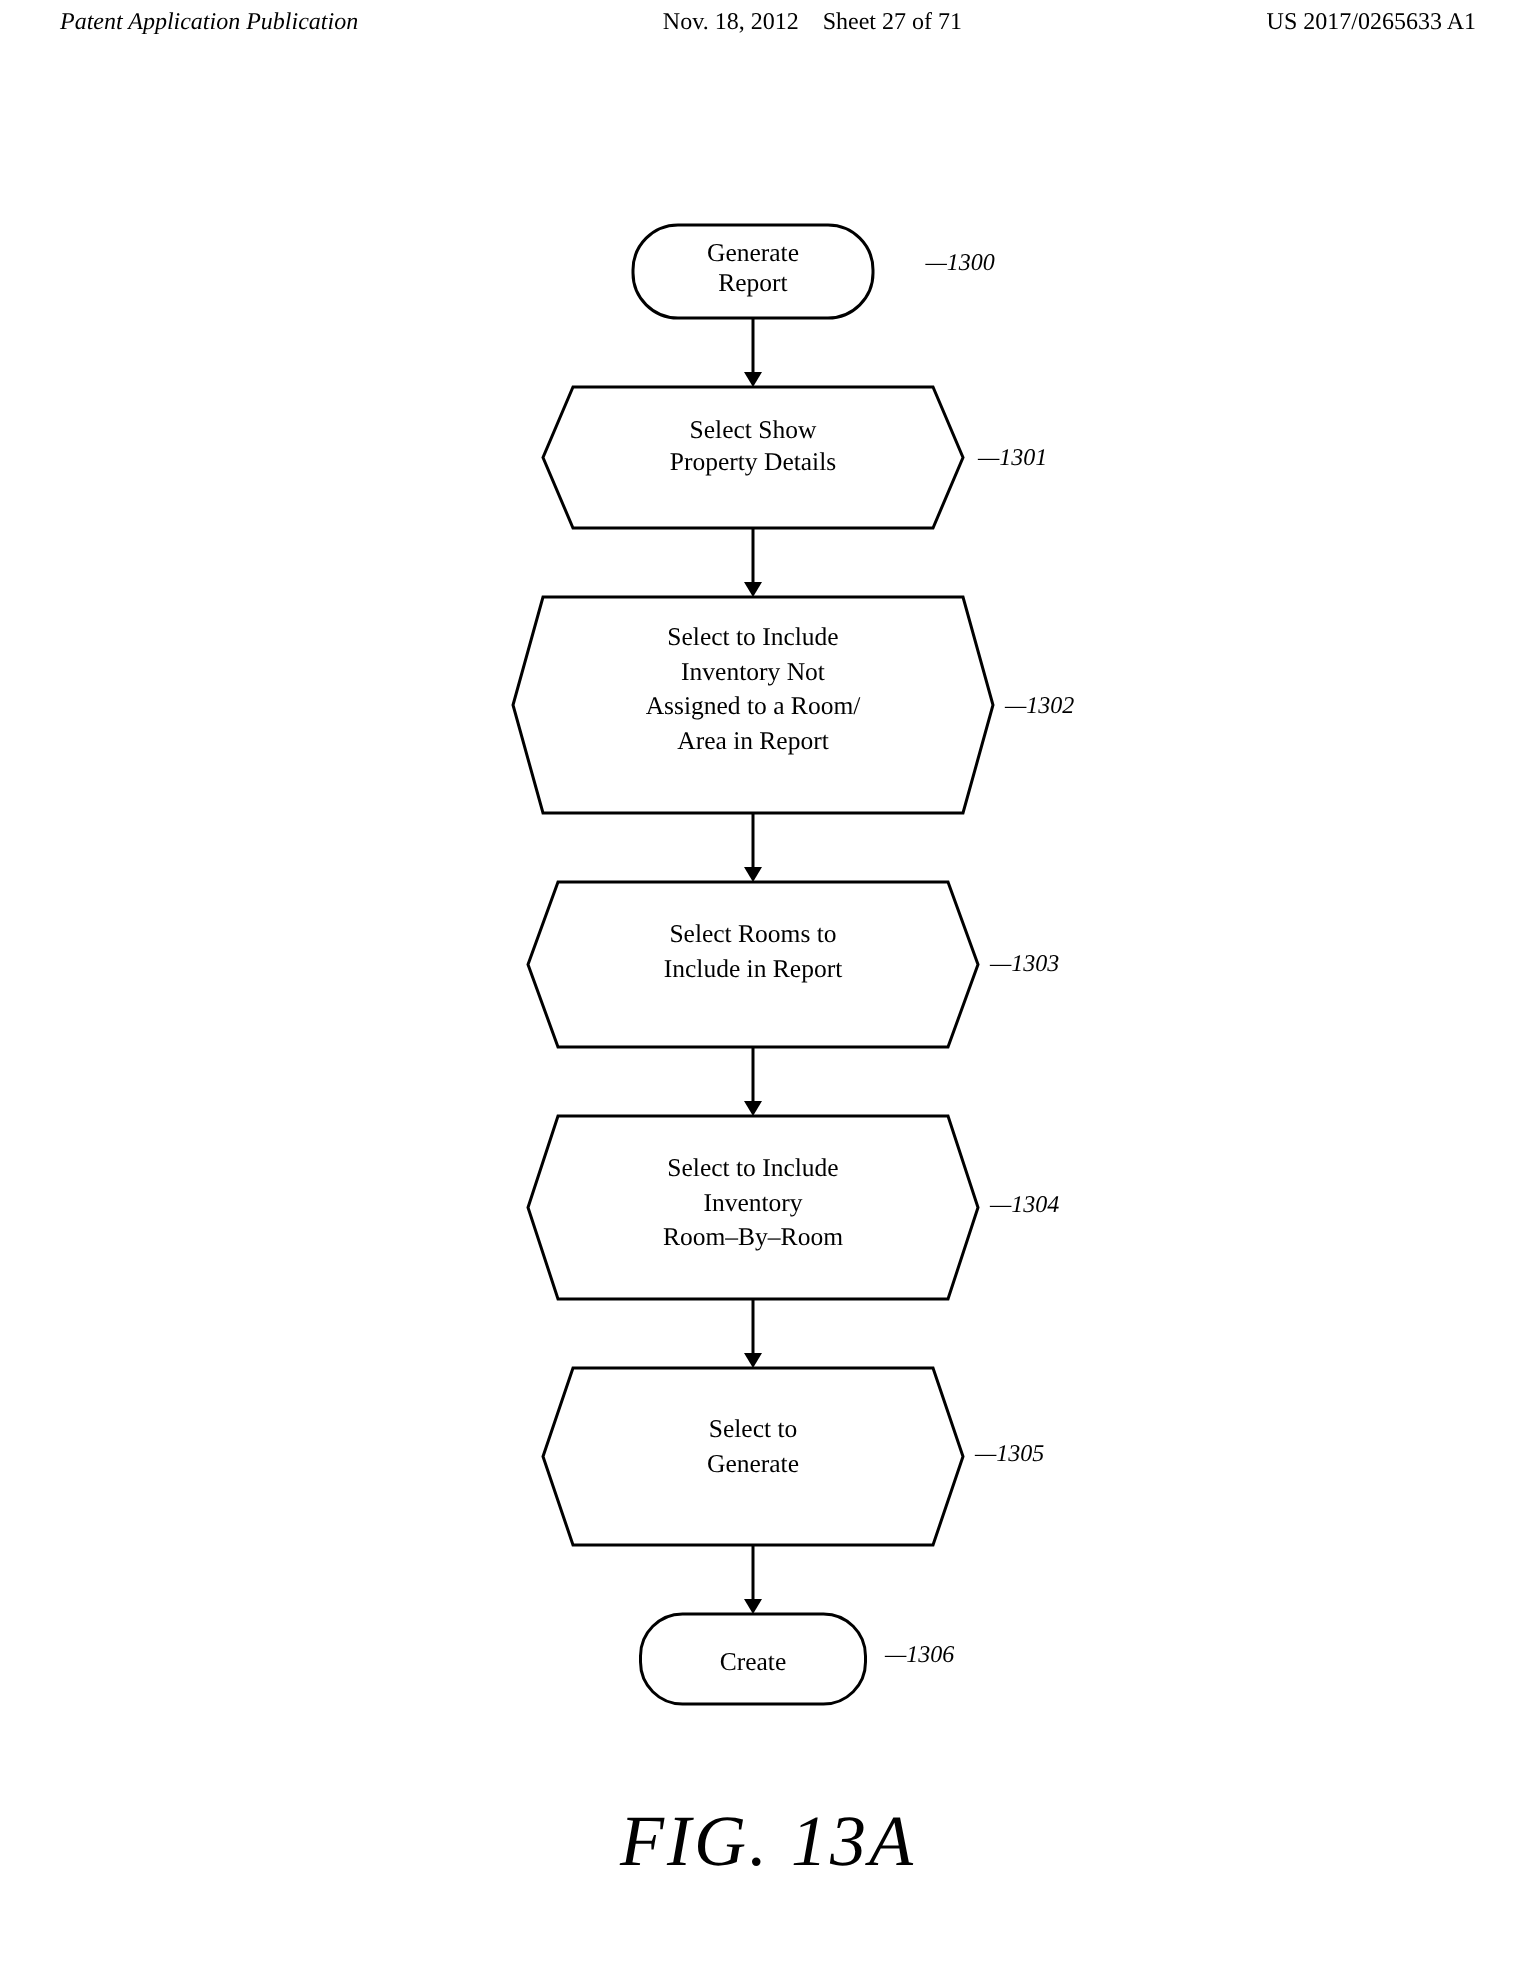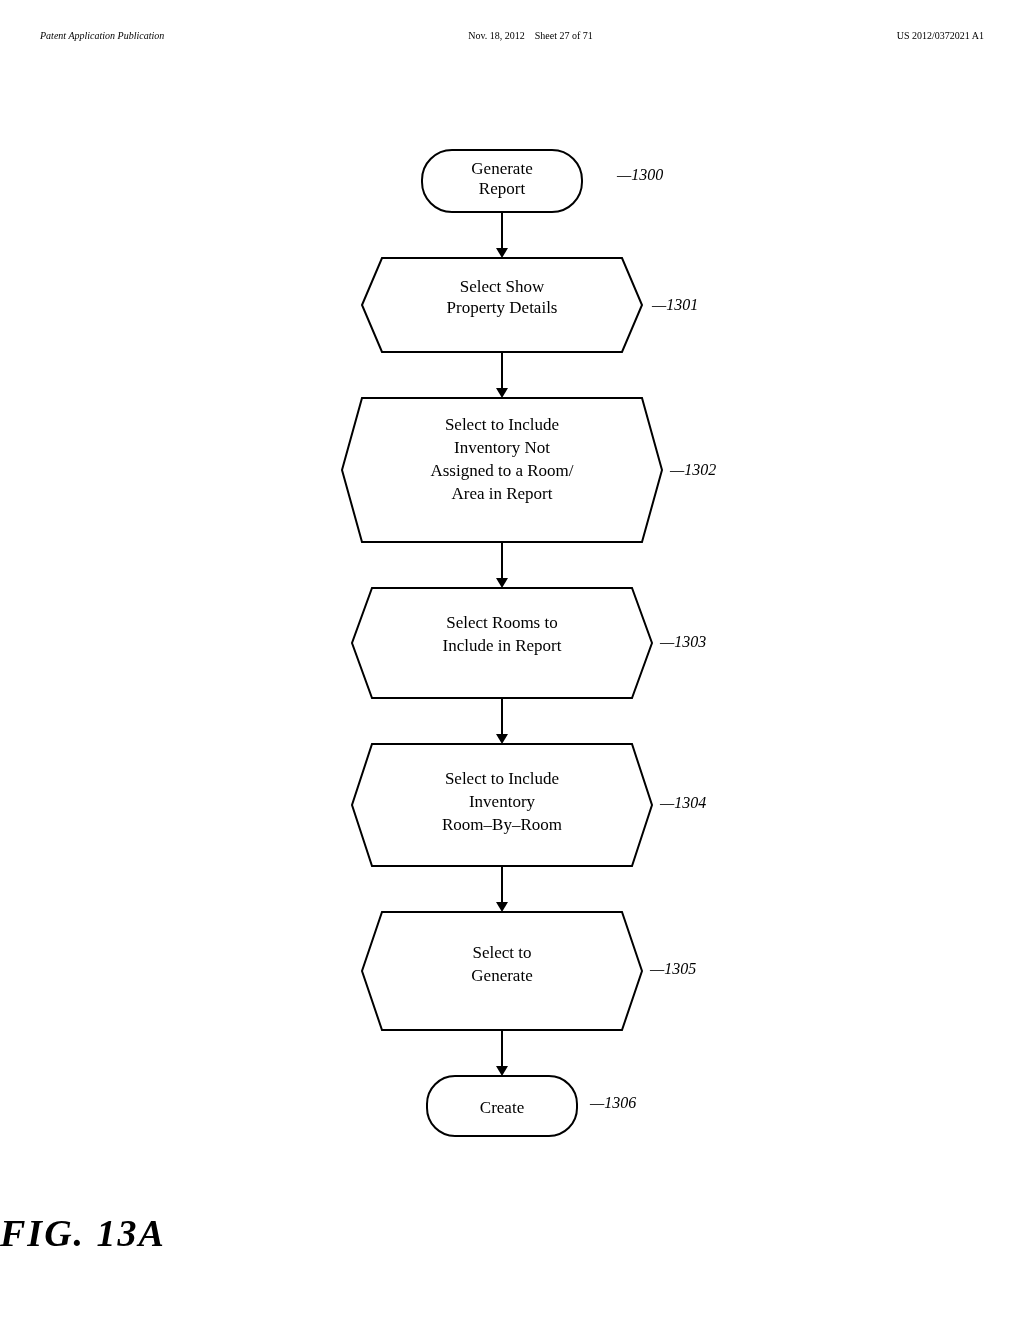"Patent Application Publication" .header { font-size: 10px -> 16px; padding: 30px 40px 0 40px -> 6px 40px 0 40px }
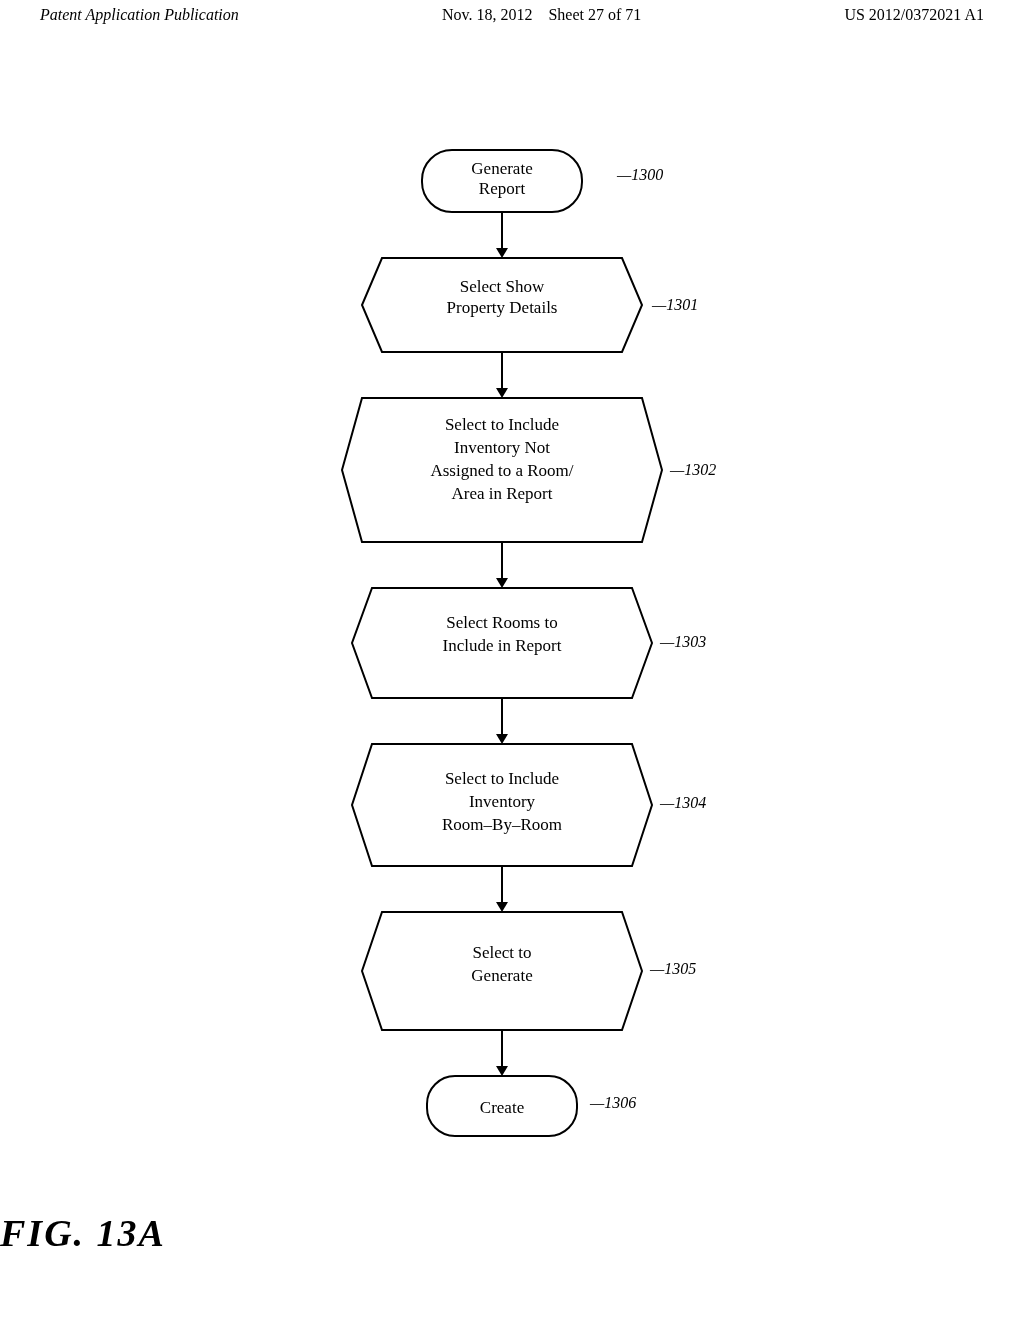"US 2012/0372021 A1" span.header-right { text: 2012/0372021 -> 2017/0265633 }
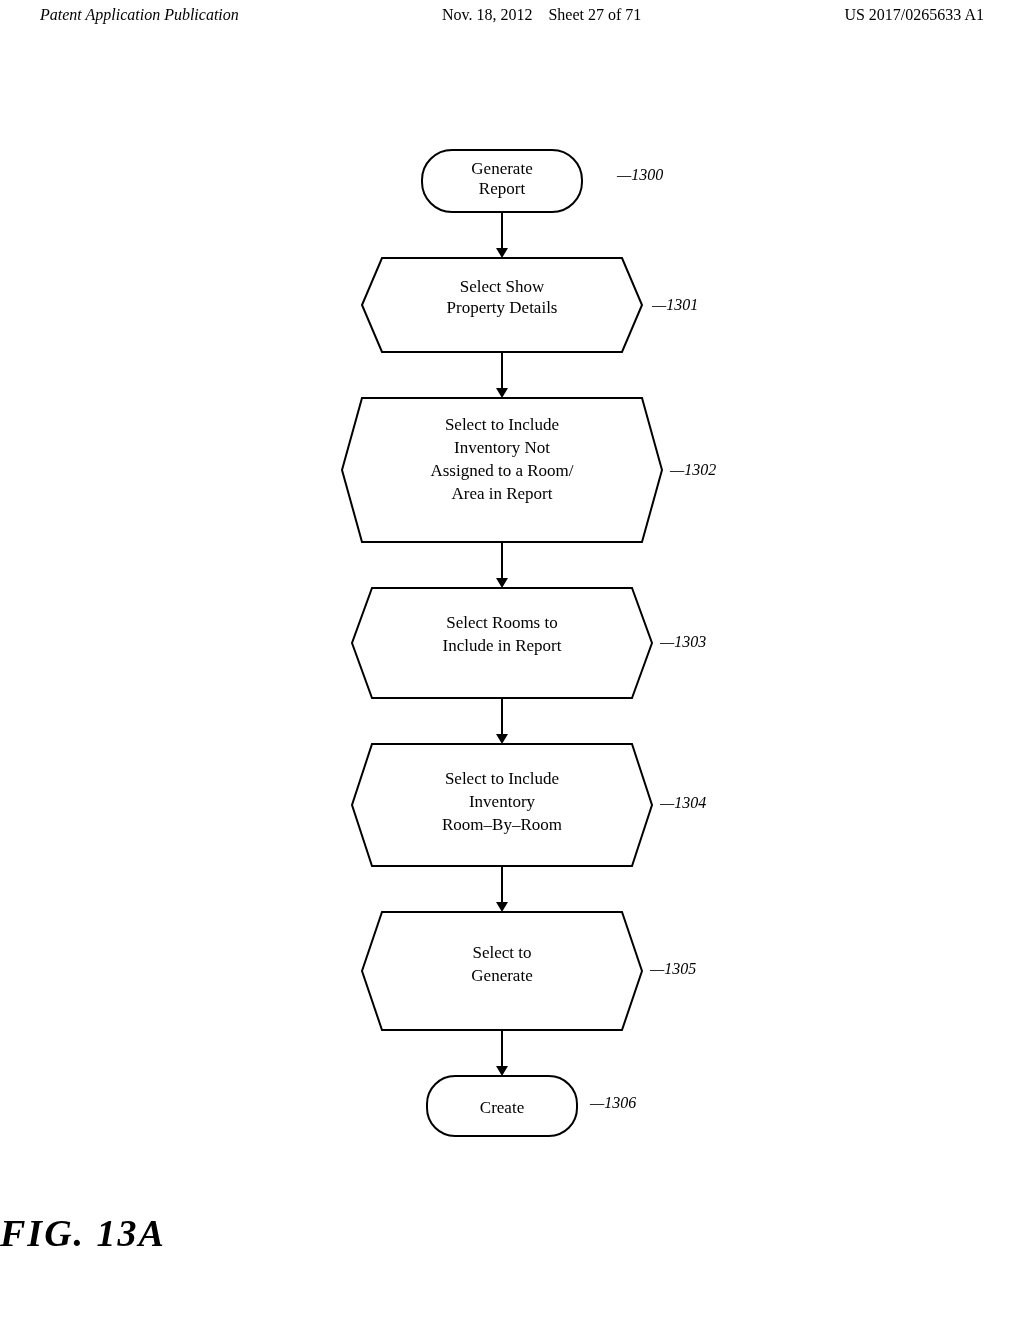"FIG. 13A" .fig-caption { font-size: 38px -> 48px; font-weight: bold -> normal; text-align: none -> center }
